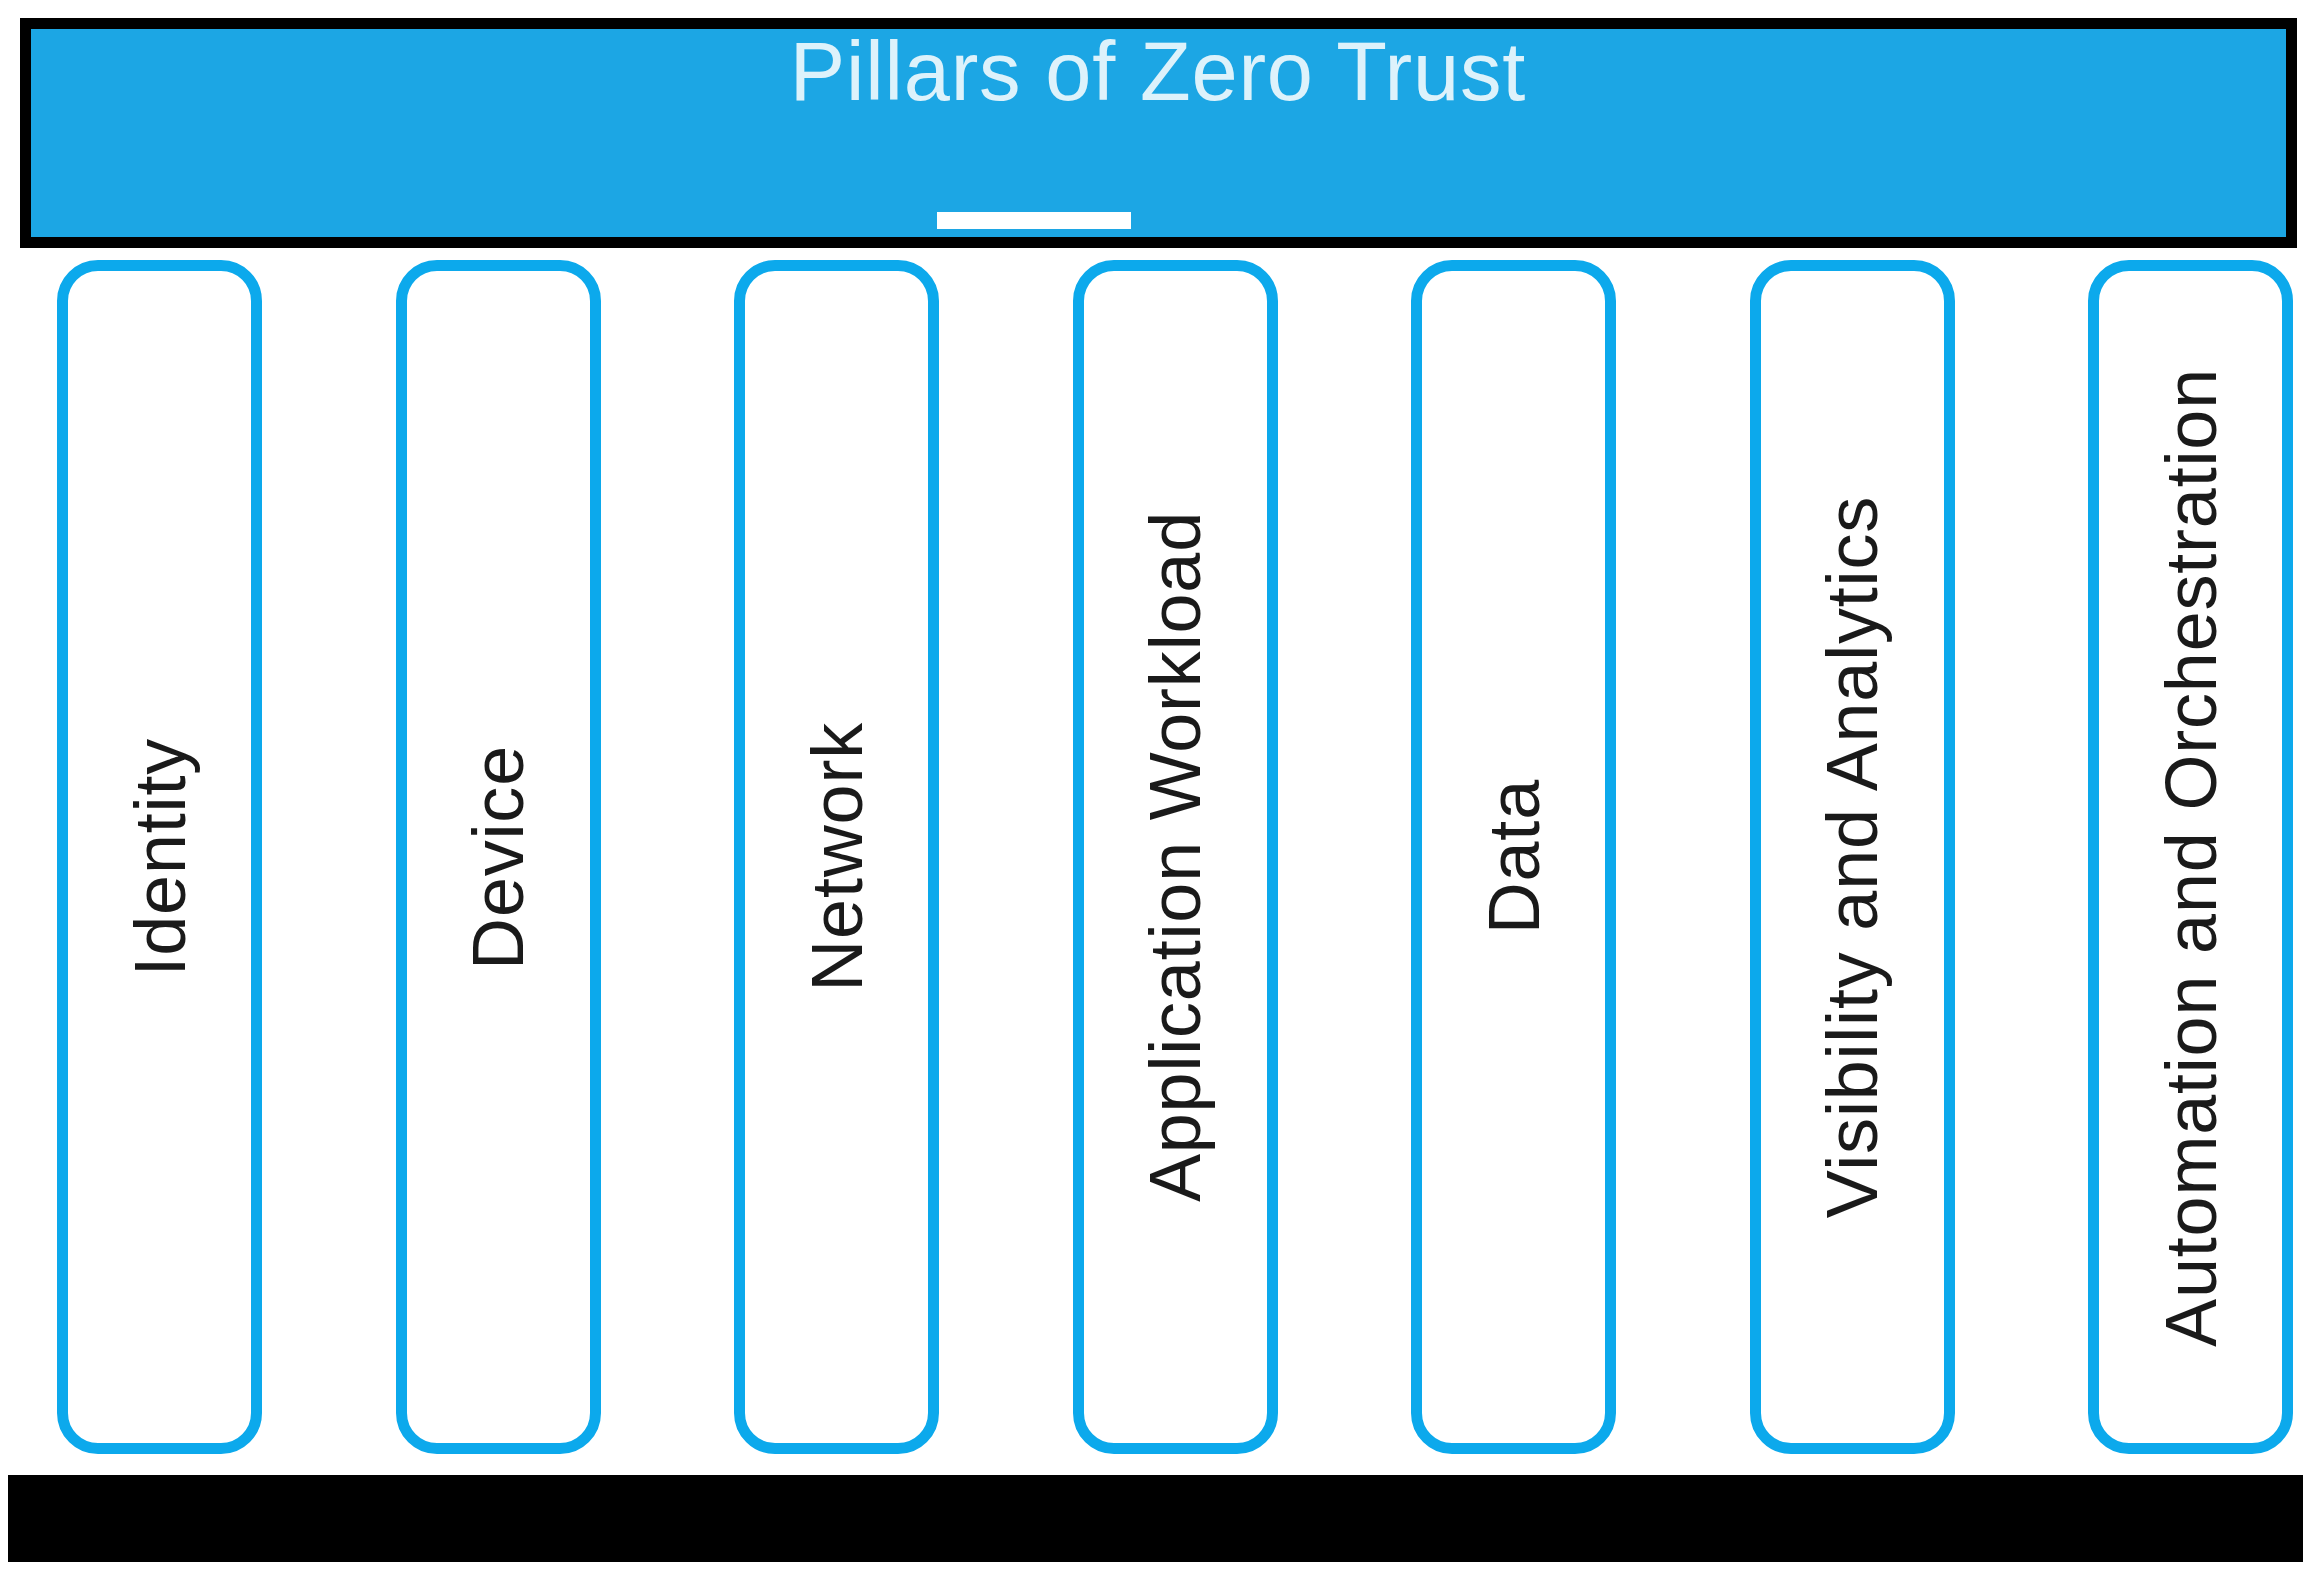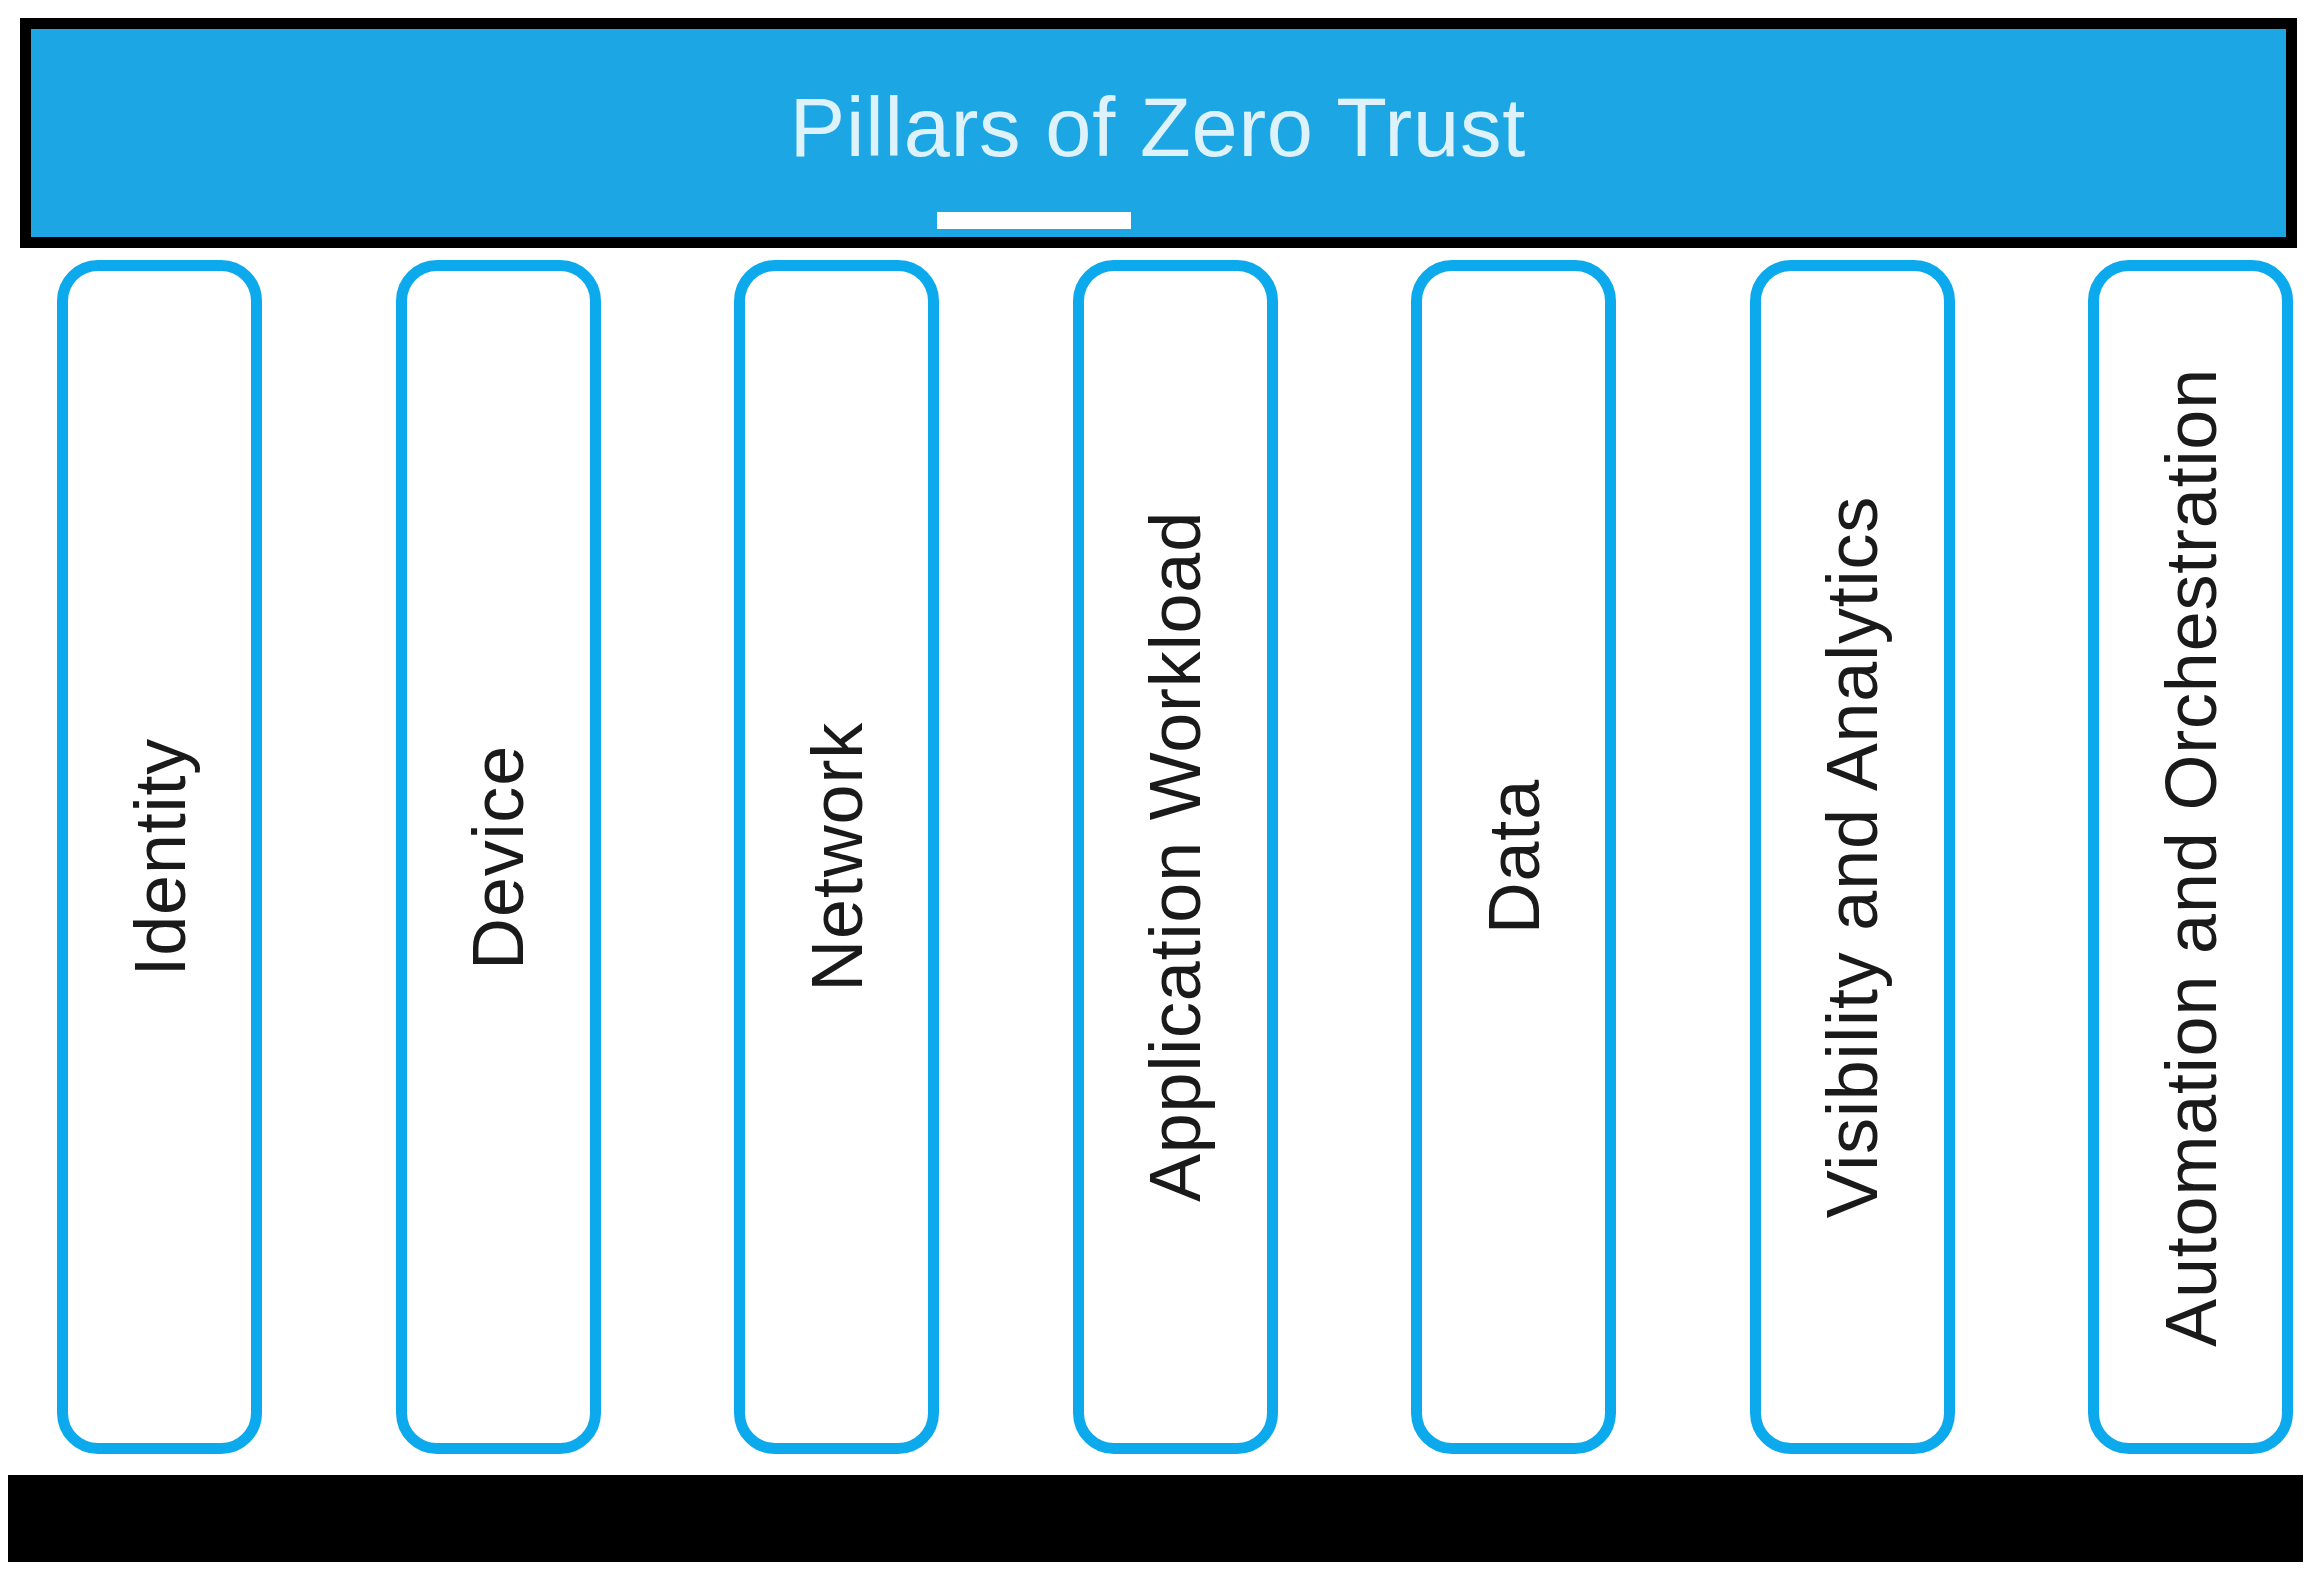"Pillars of Zero Trust" .banner { align-items: center -> none }
